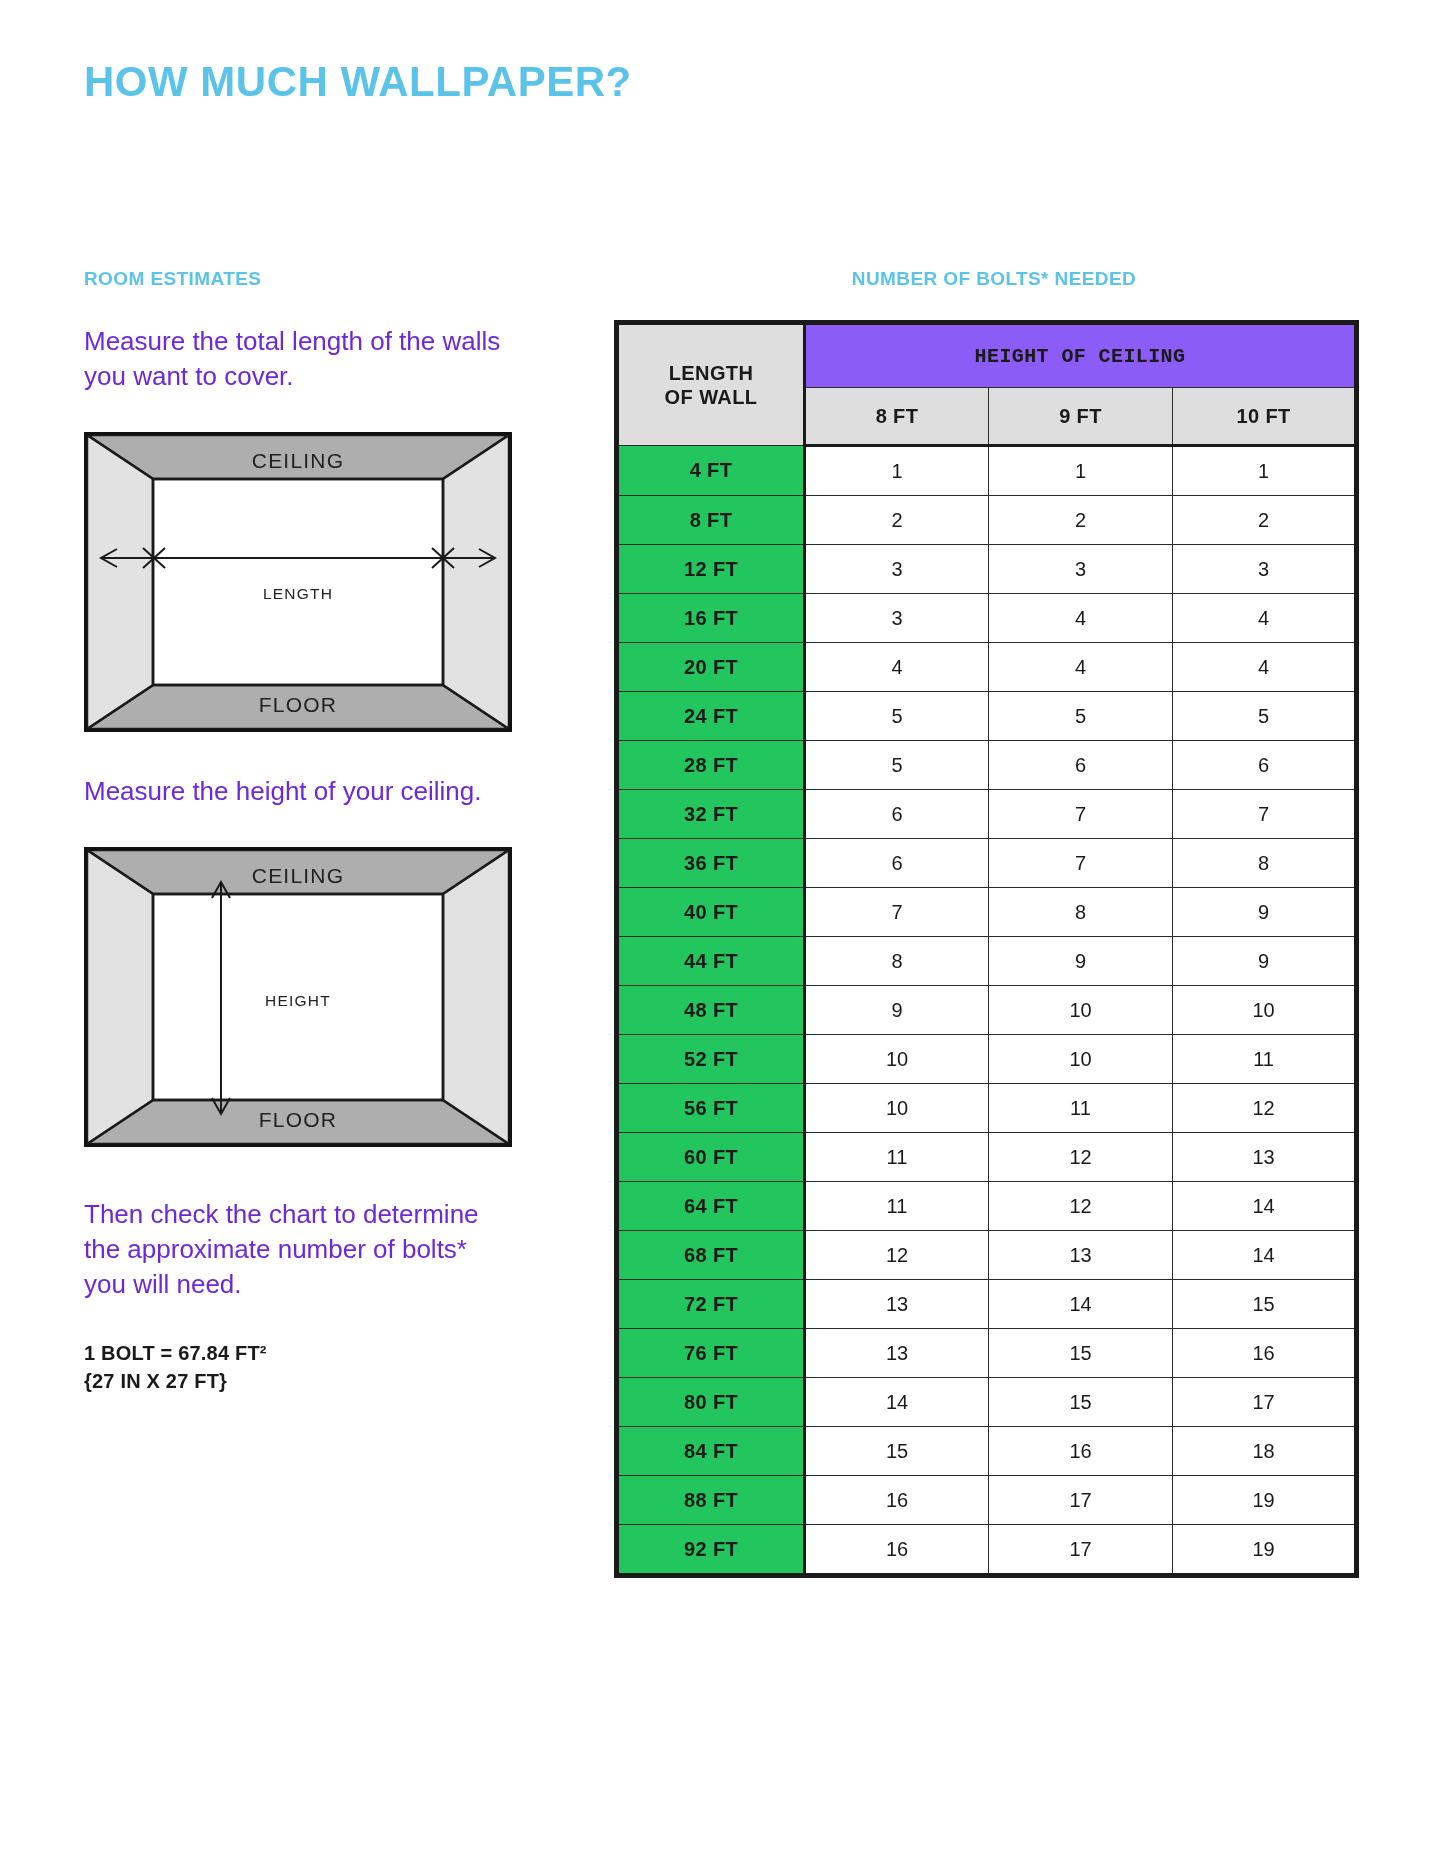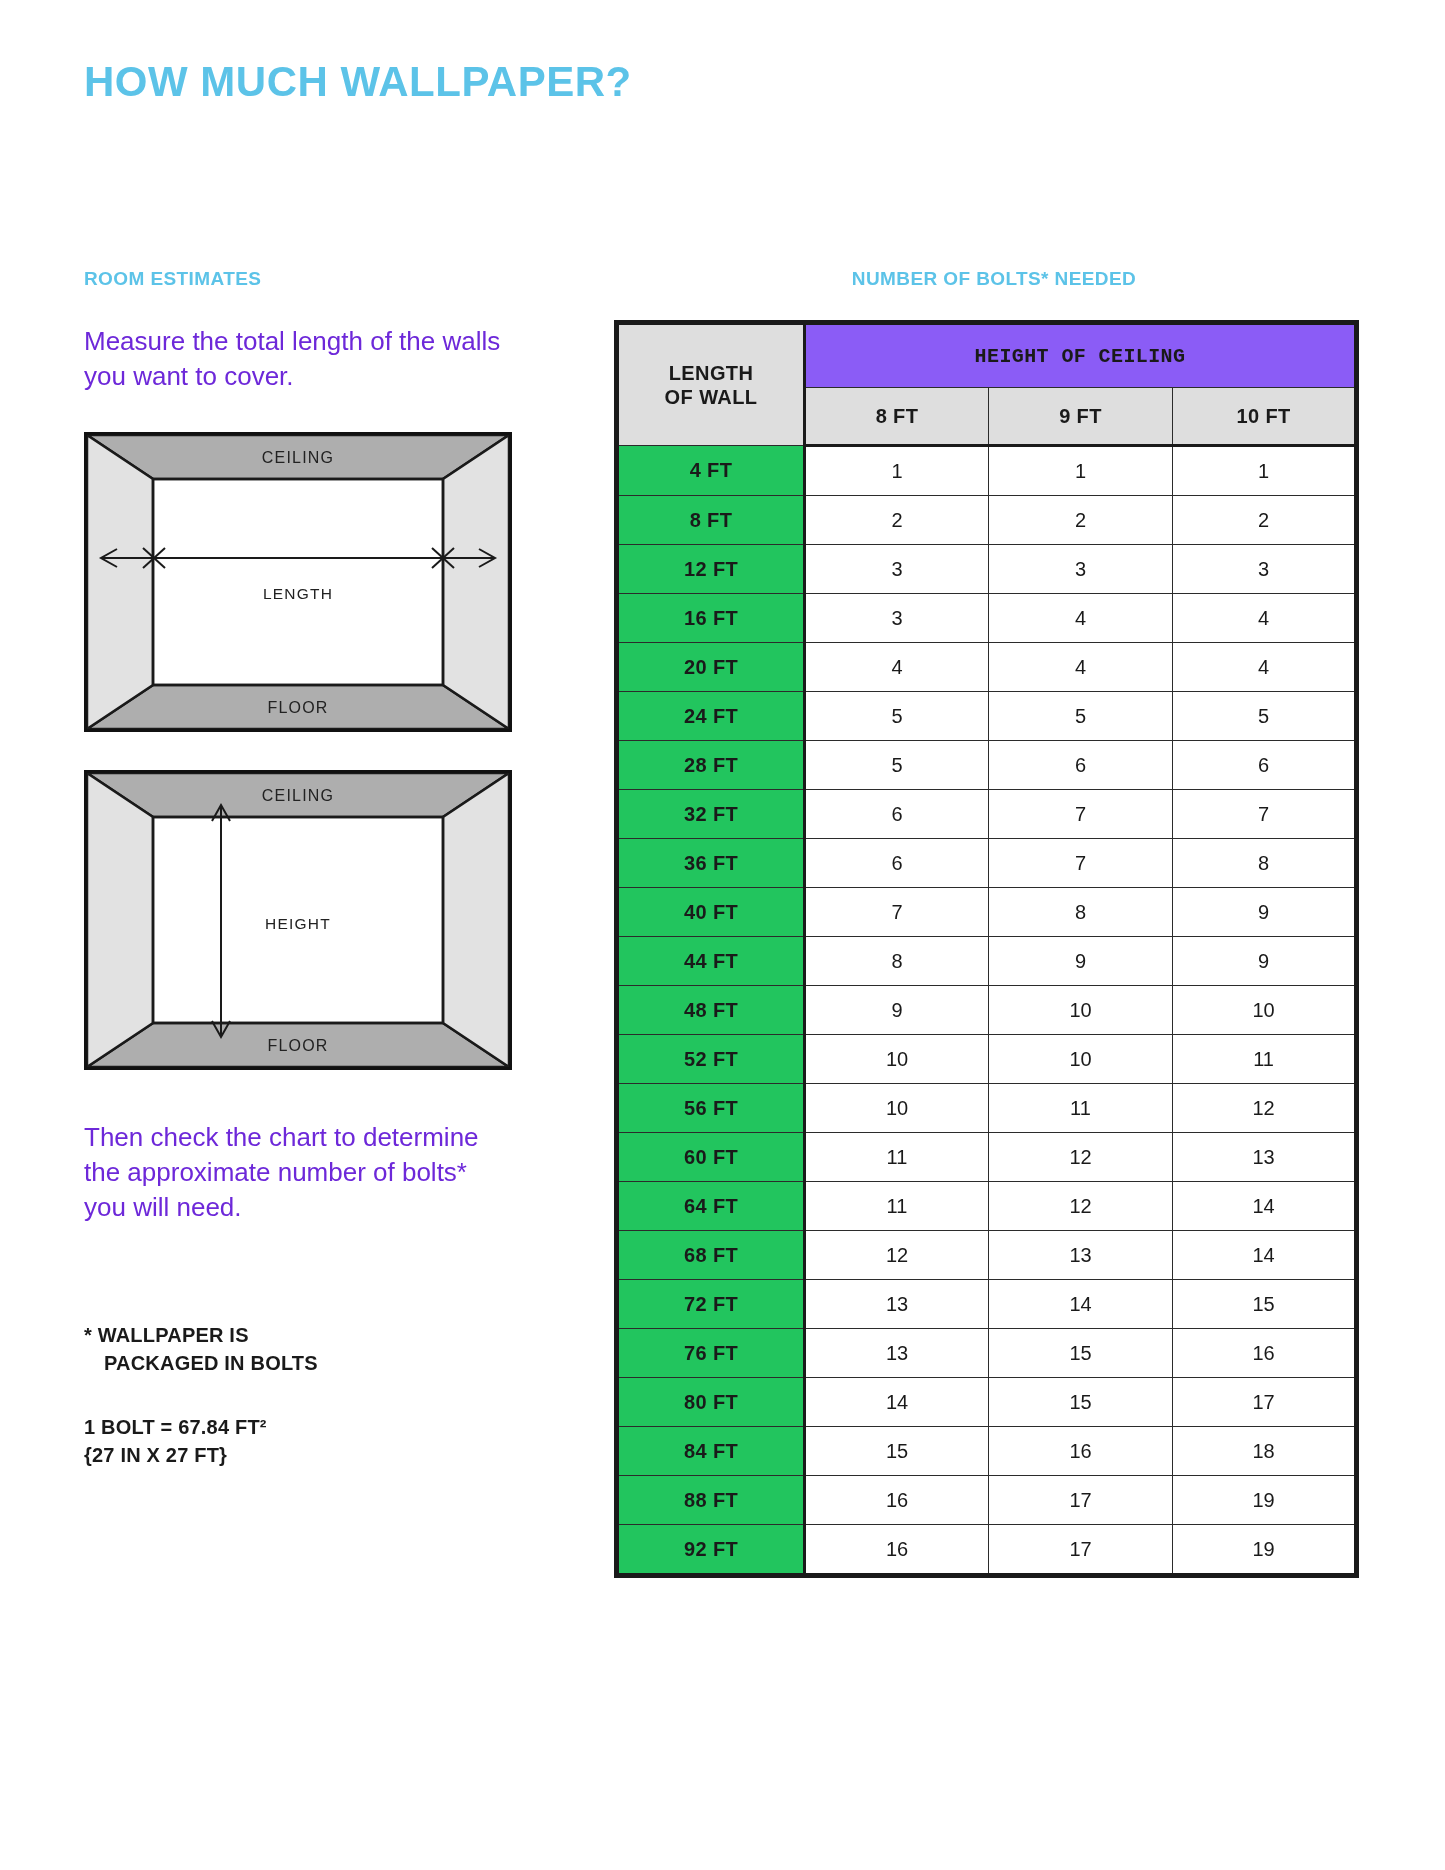"CEILING" .diag-label { font-size: 16px -> 21px }
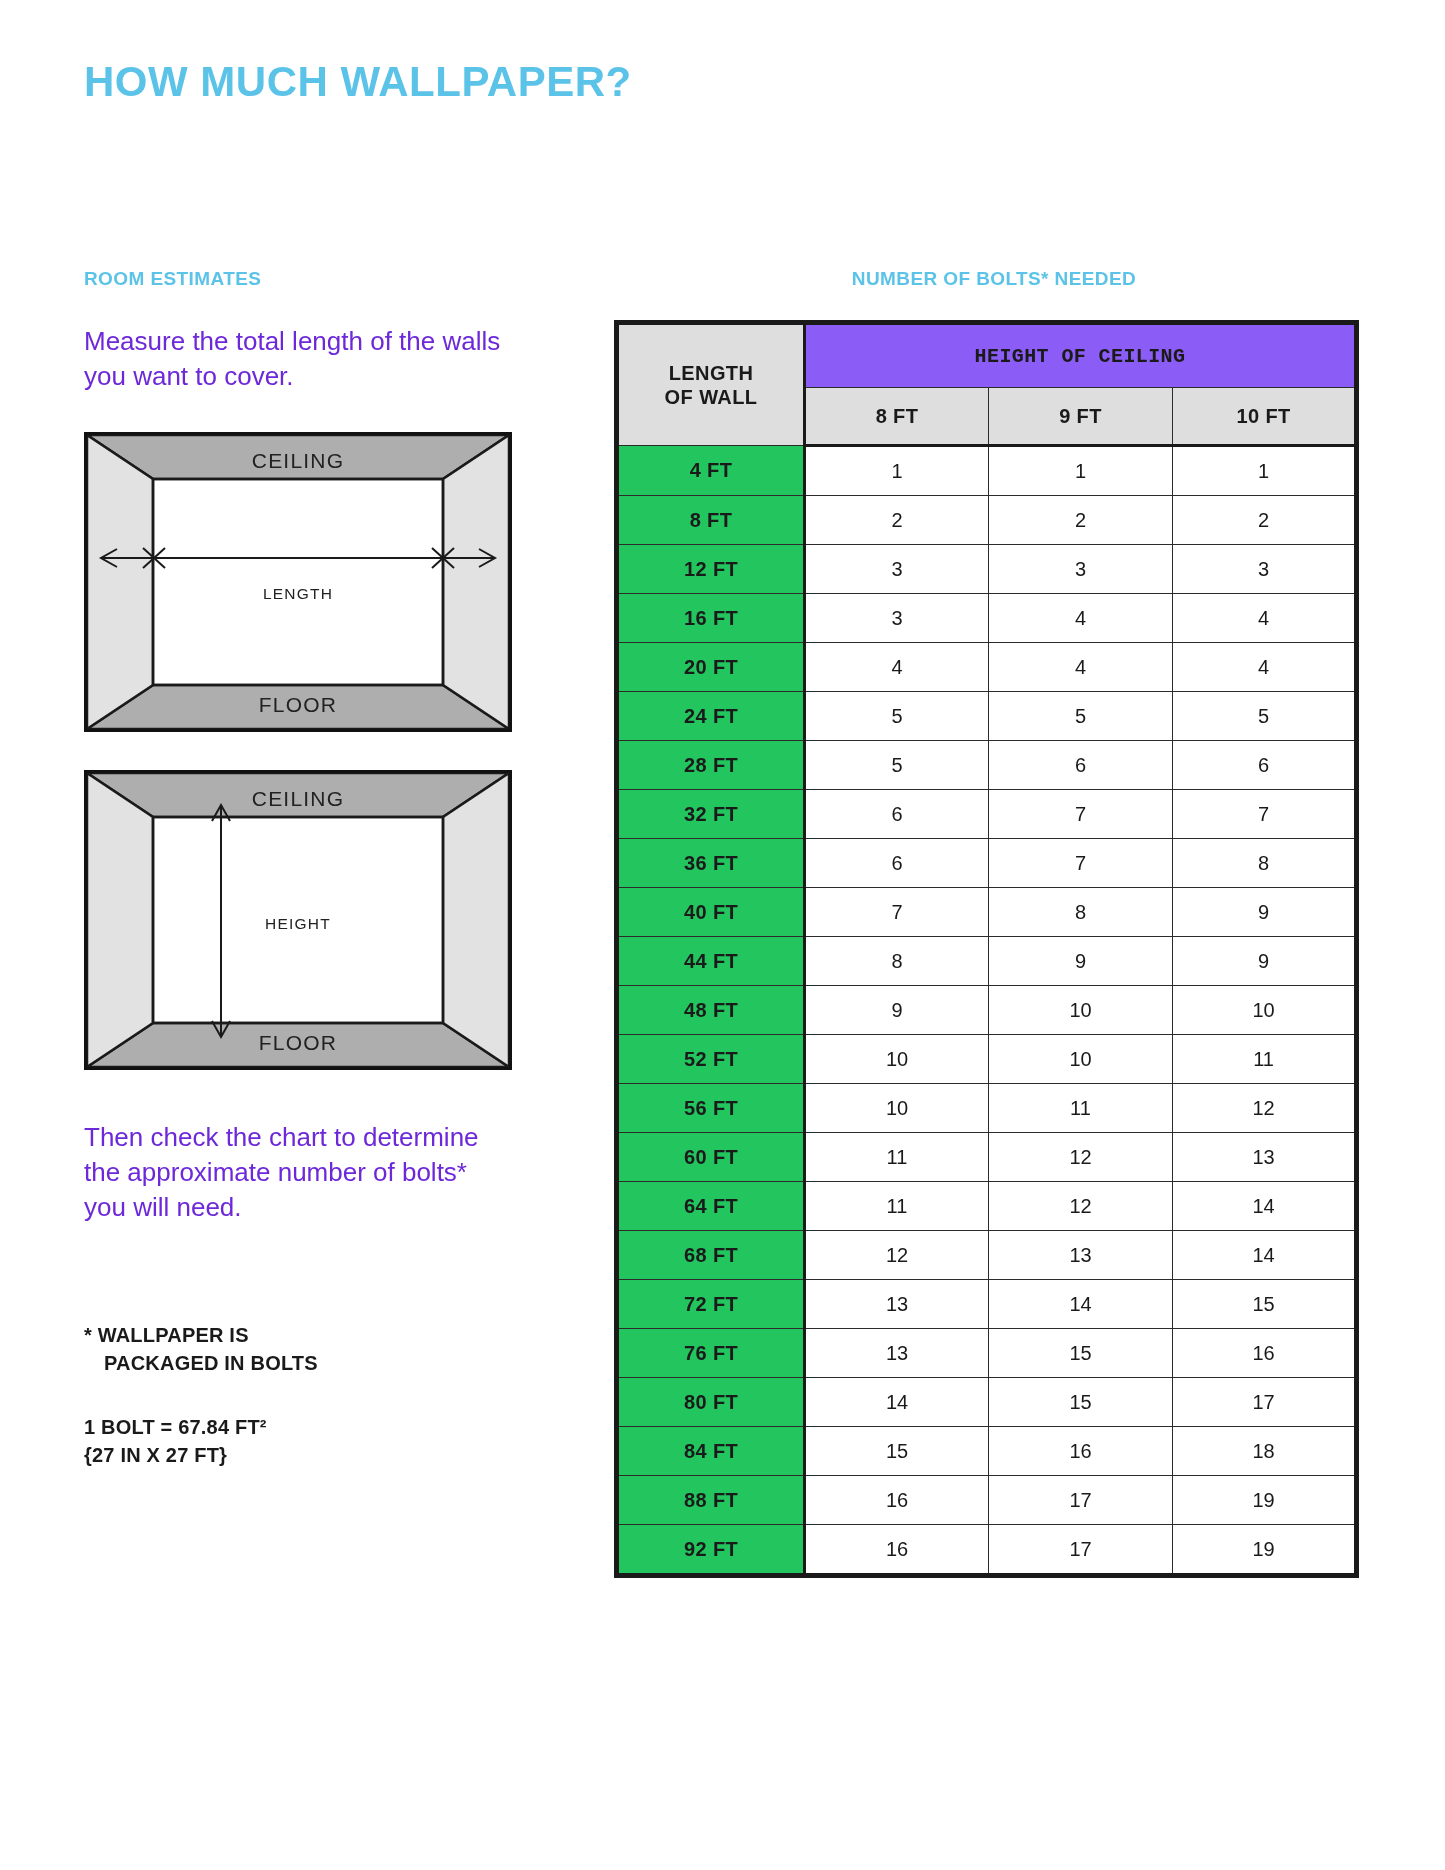"Measure the height of your" p.para { html: none -> <p>Measure the height of your ceiling.</p> }
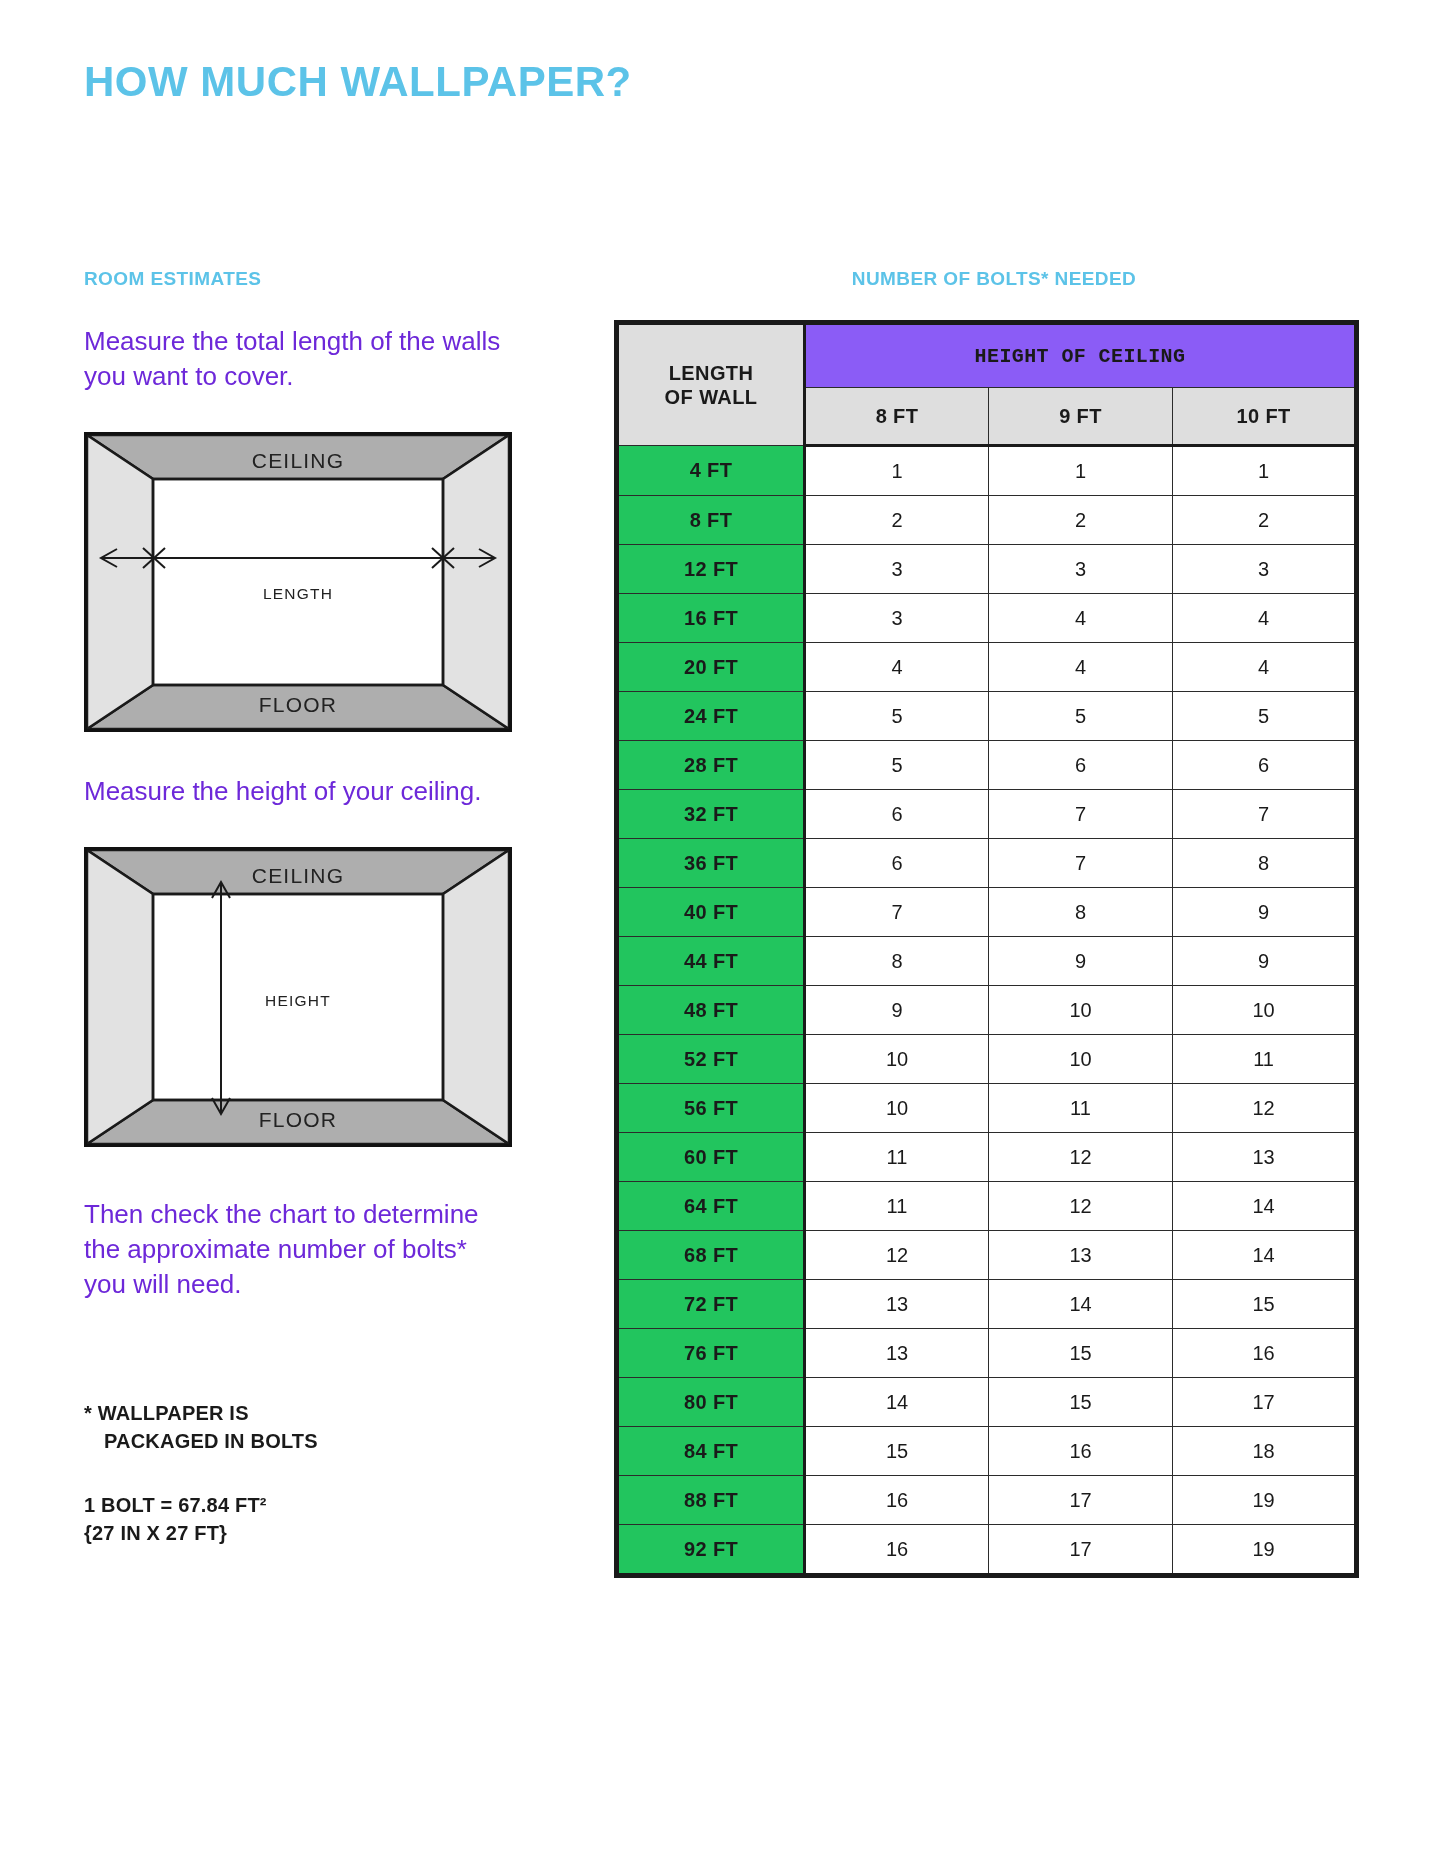"* WALLPAPER IS" div.footnote { html: <div> <span>* WALLPAPER IS</span> <span>PACKAGED IN BOLTS</span> </div> -> none }
